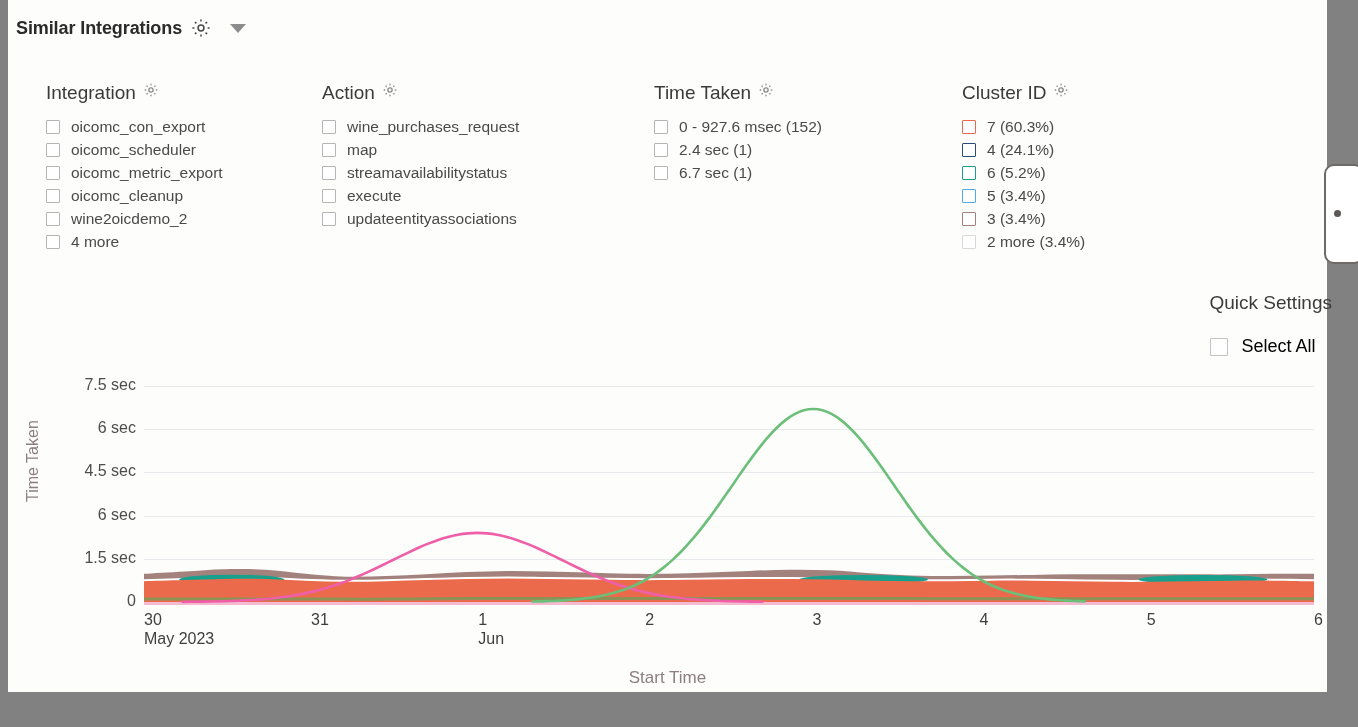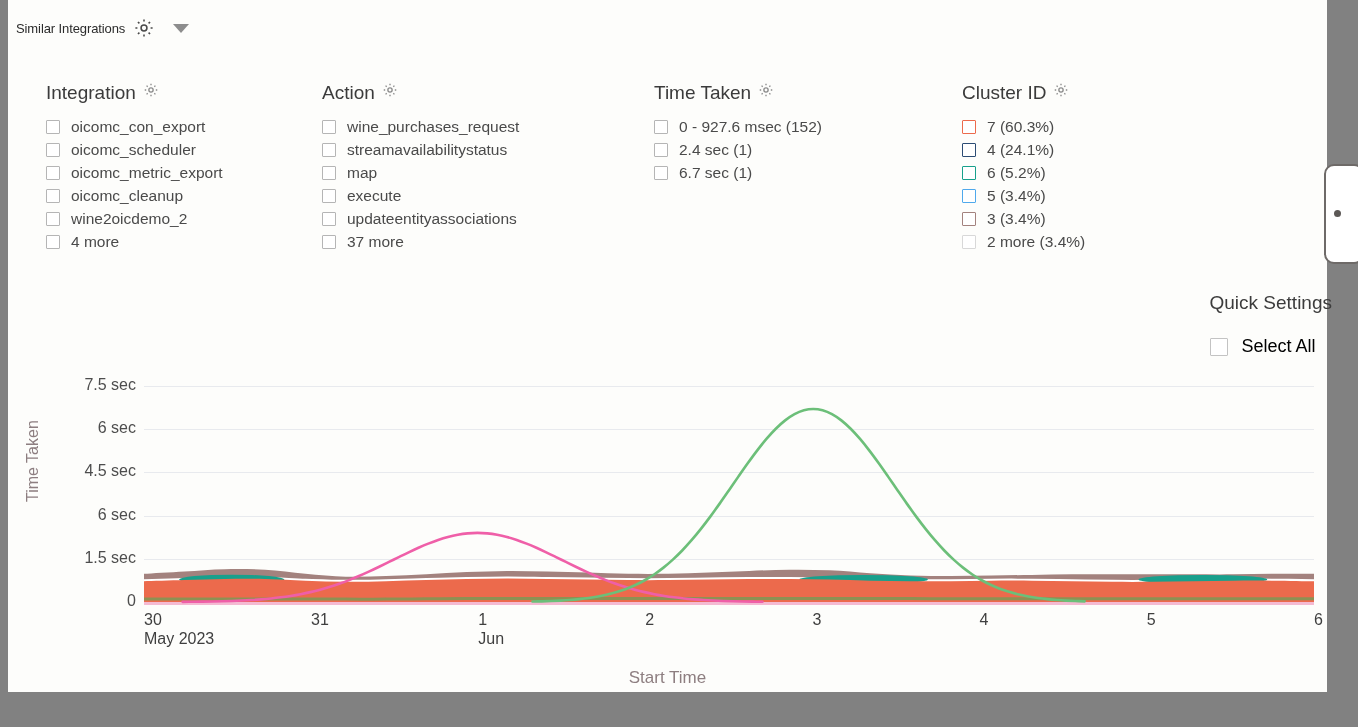"Similar Integrations" .header-title { font-size: 13px -> 18px; font-weight: normal -> bold }
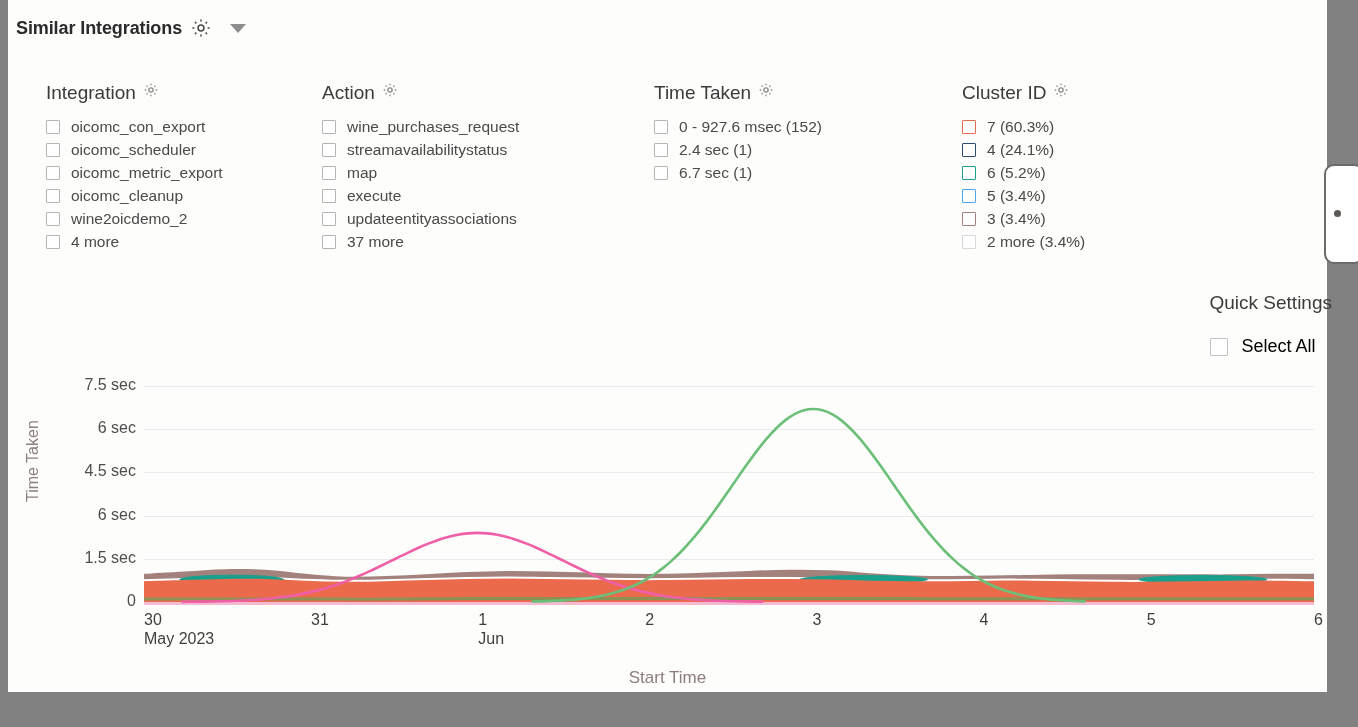"streamavailabilitystatus" div.facet-item { order: before "map" -> after "map" }
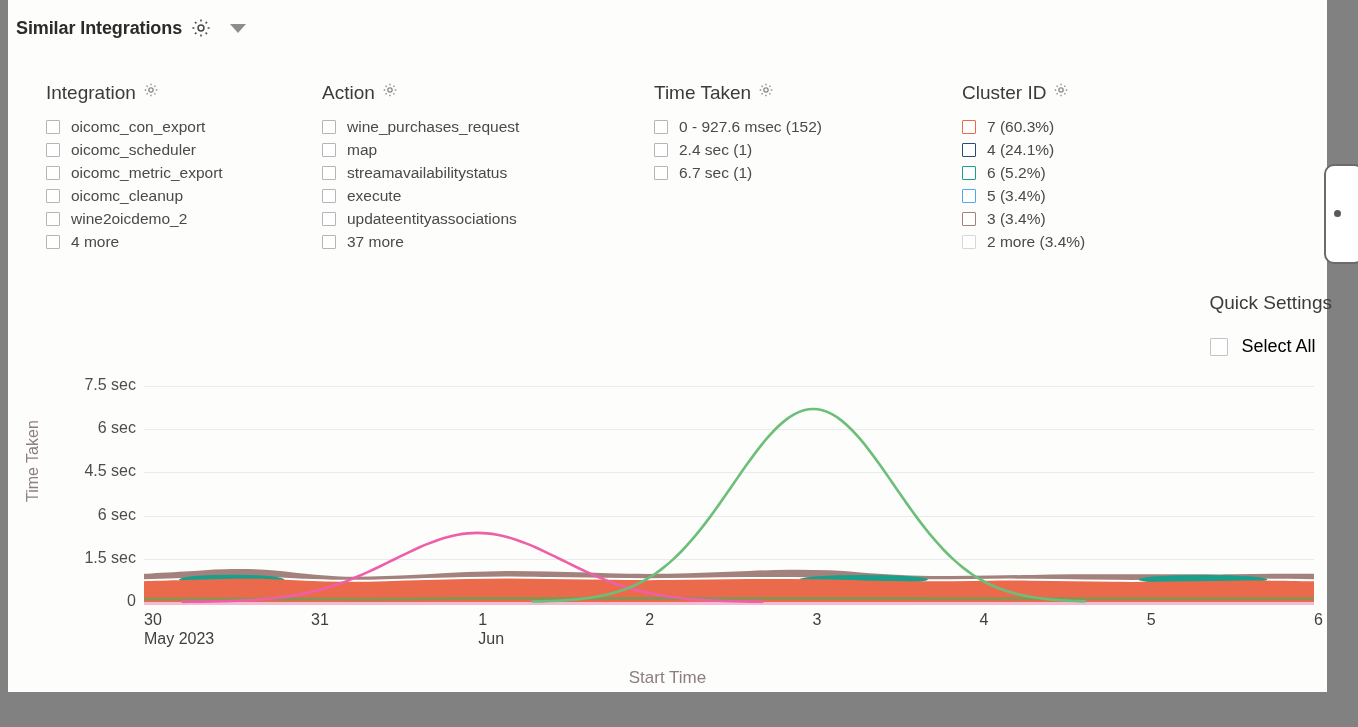"37 more" div.facet-item { html: <div> <span></span> <span>37 more</span> </div> -> none }
